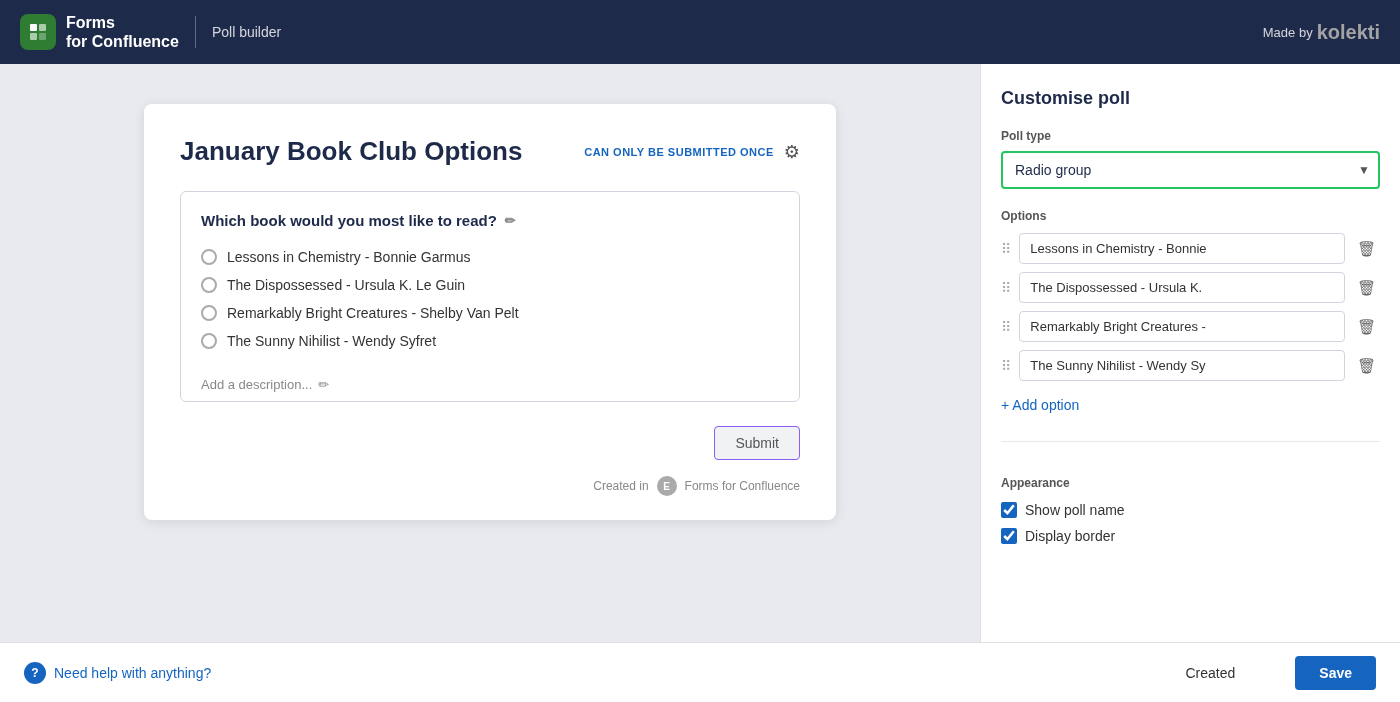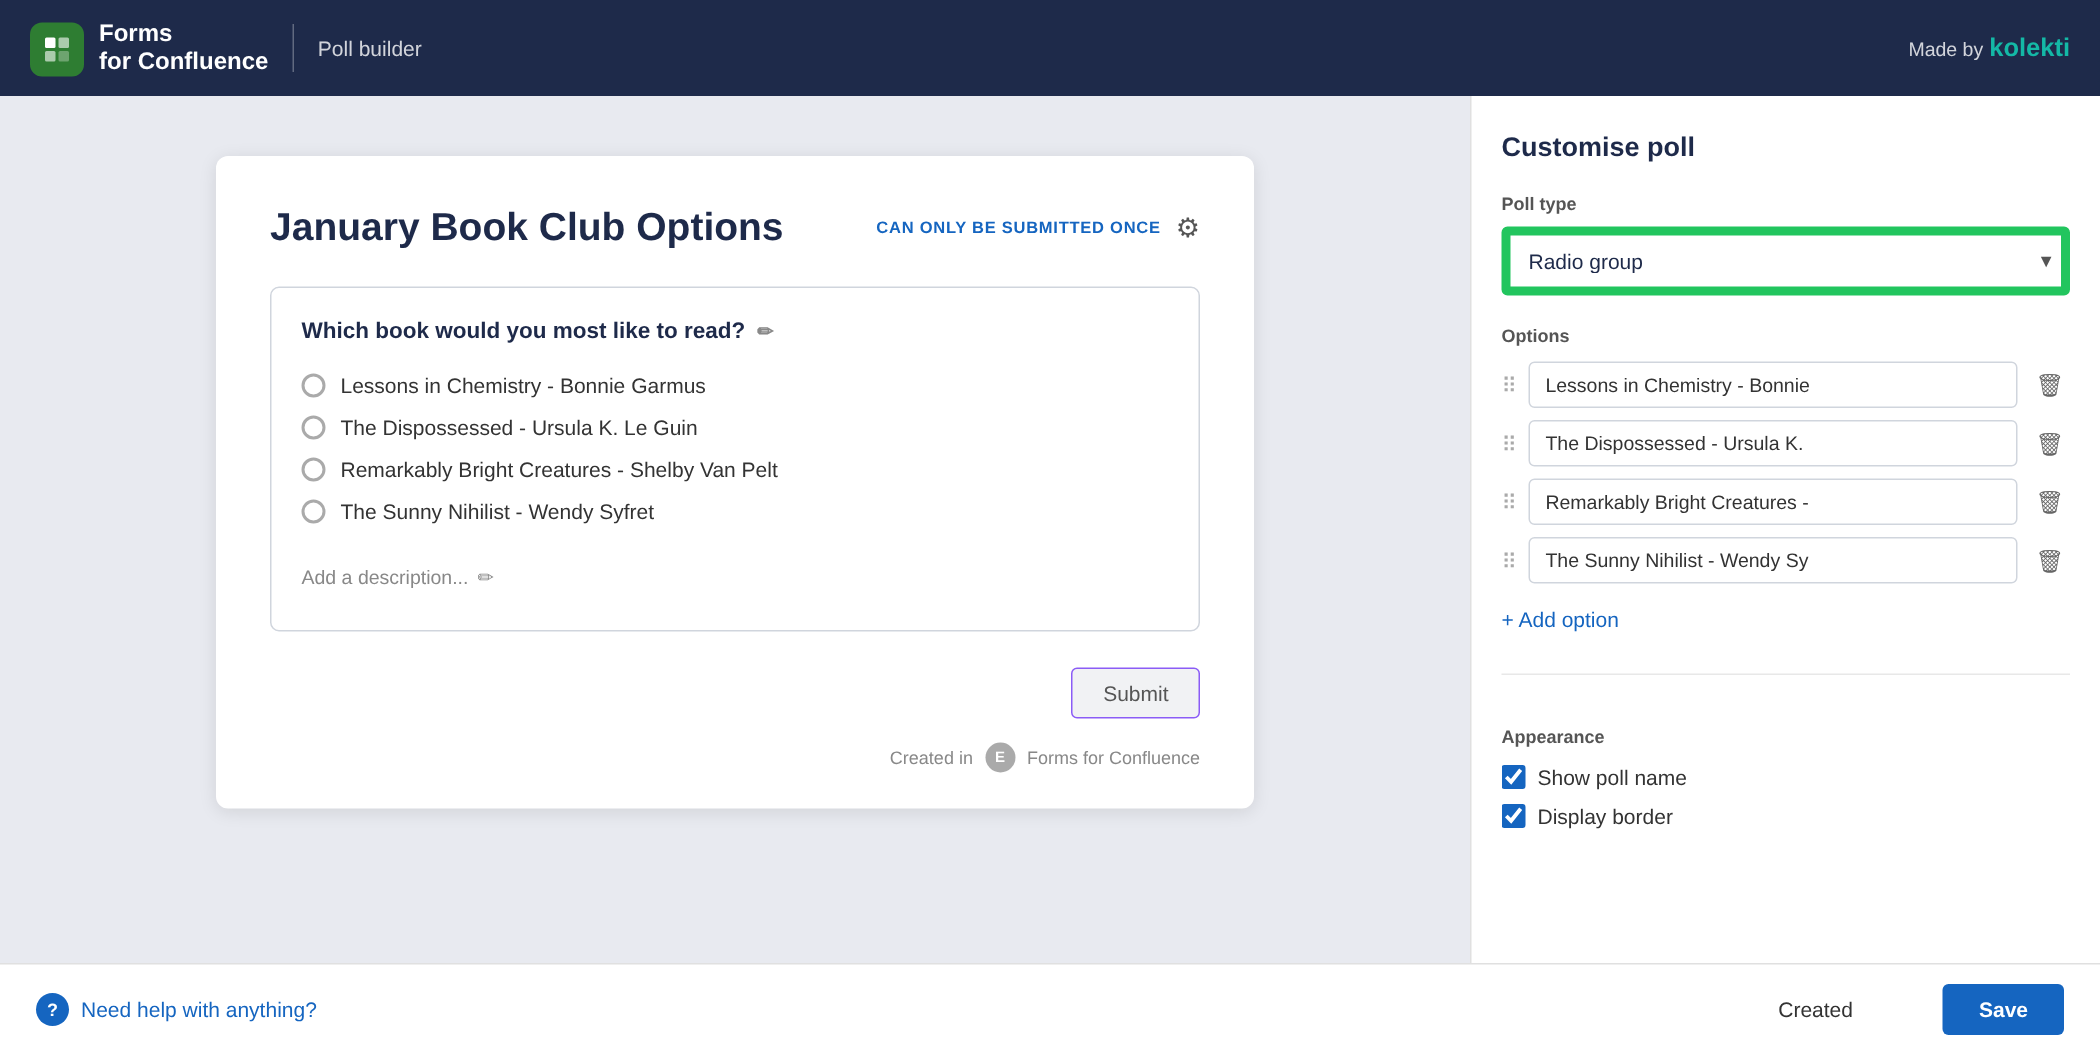"Forms" .topbar-logo { align-items: flex-end -> center }
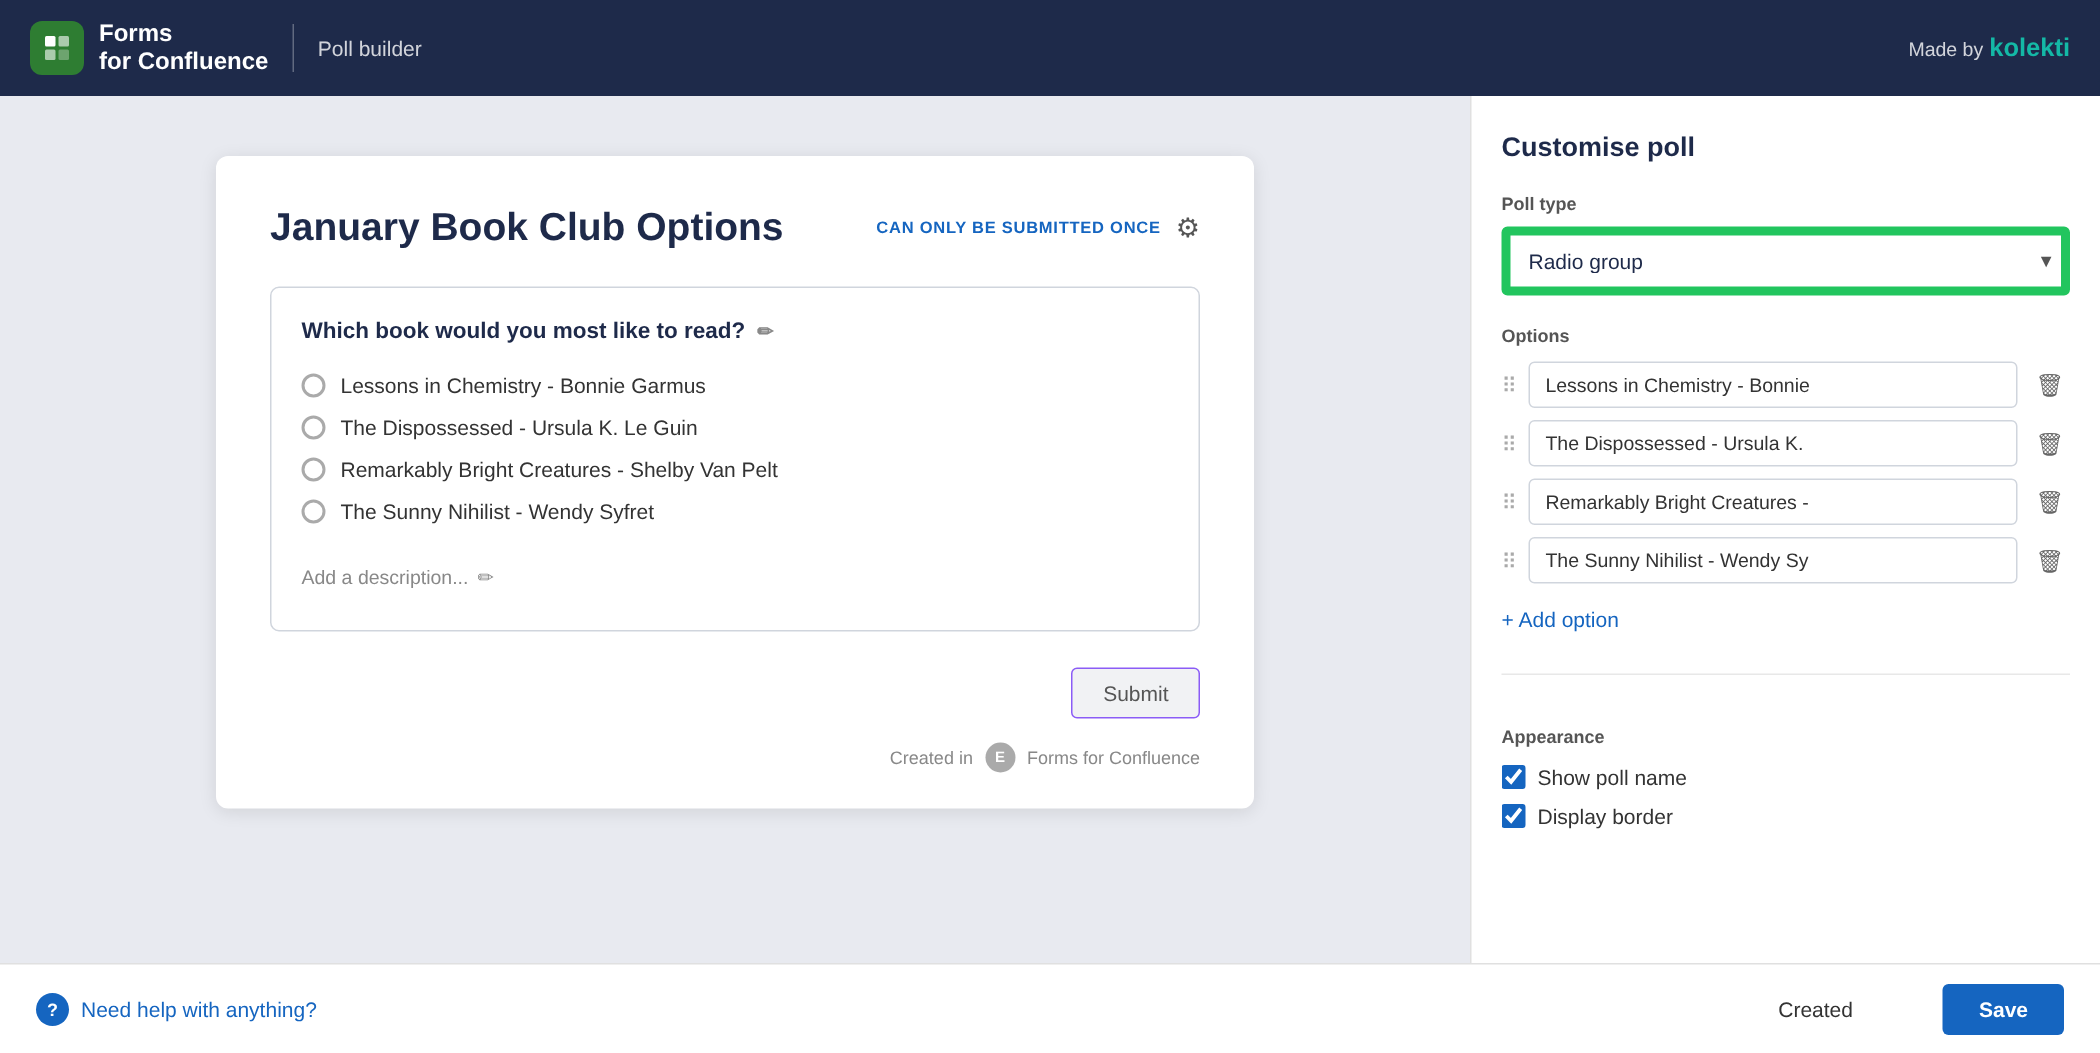"kolekti" .topbar-brand strong { color: #14b8a6 -> #a3a3a3; font-size: 17px -> 20px }
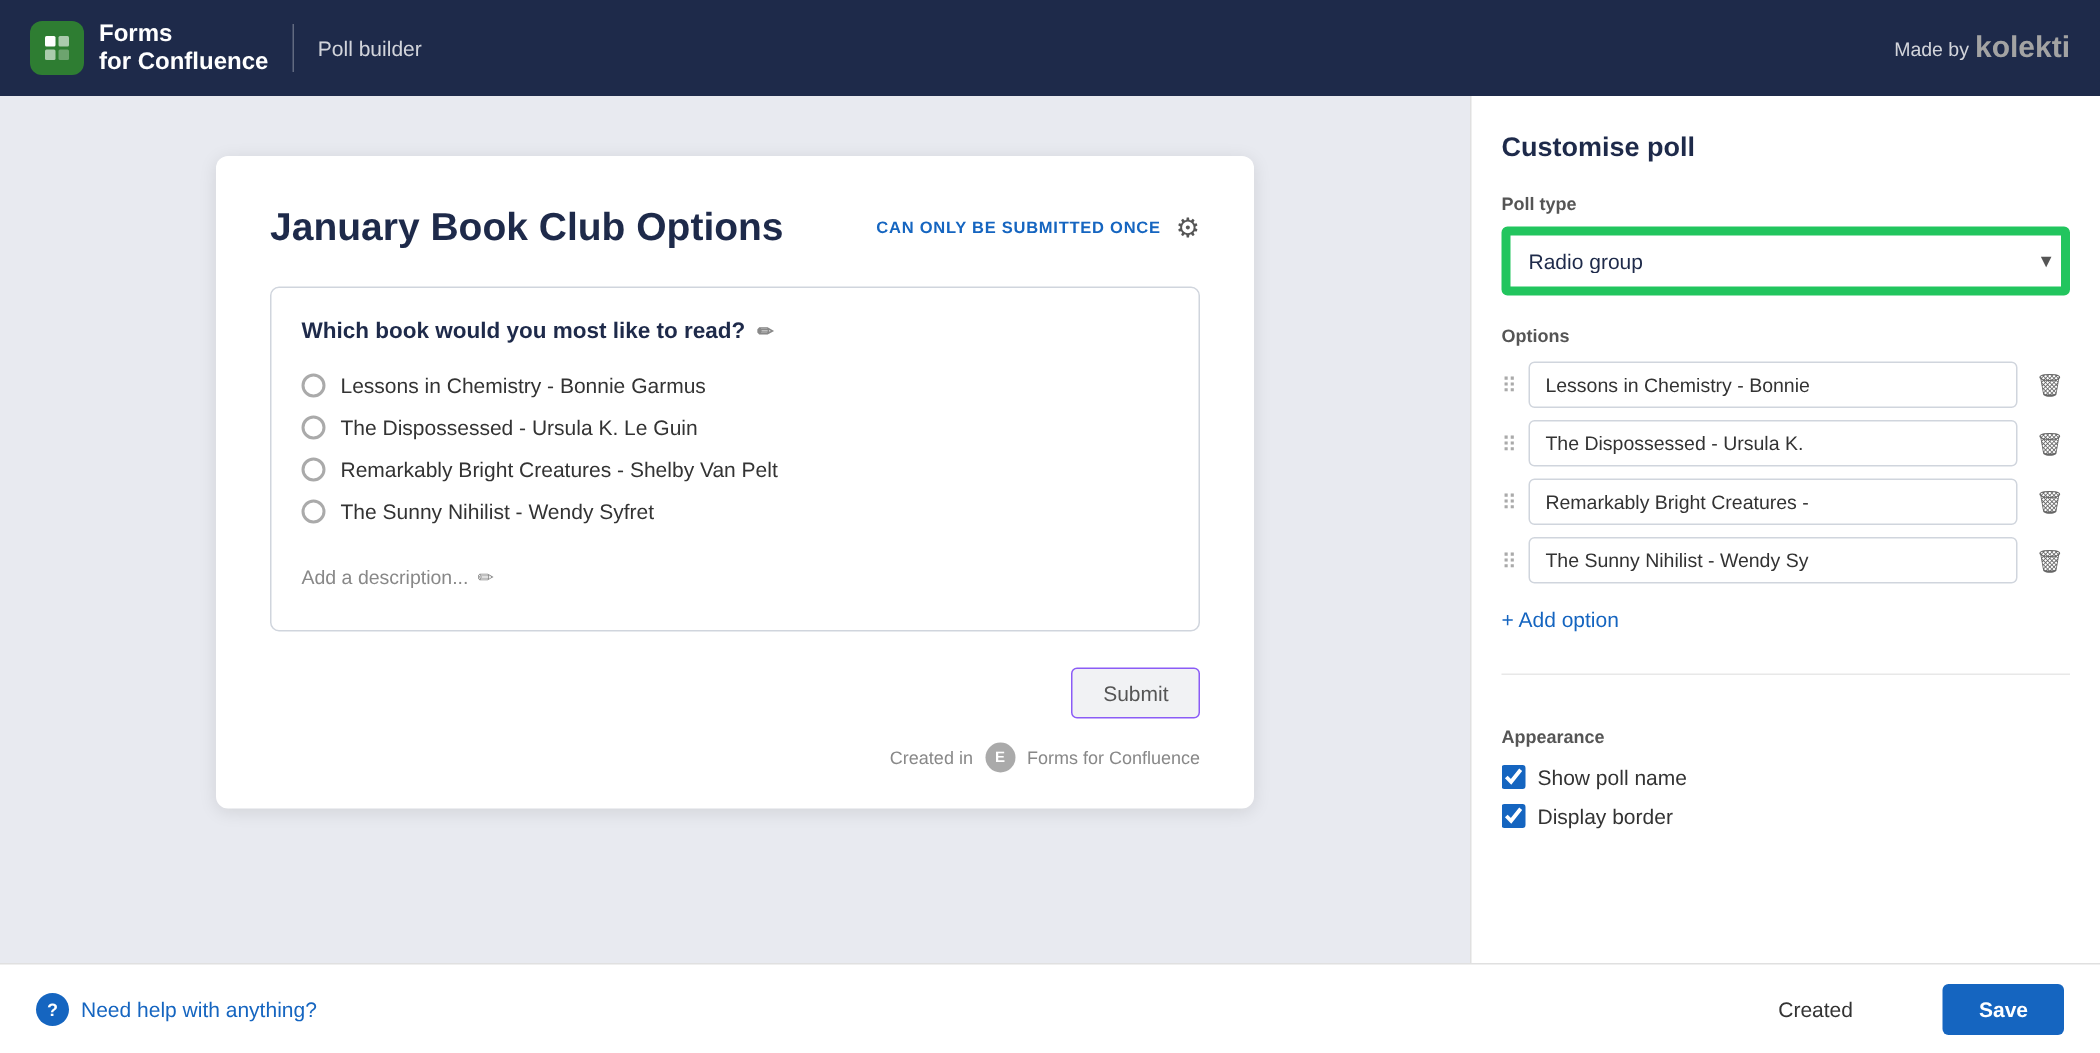"Radio group" .select-control { border: 6px solid #22c55e -> 2px solid #22c55e }
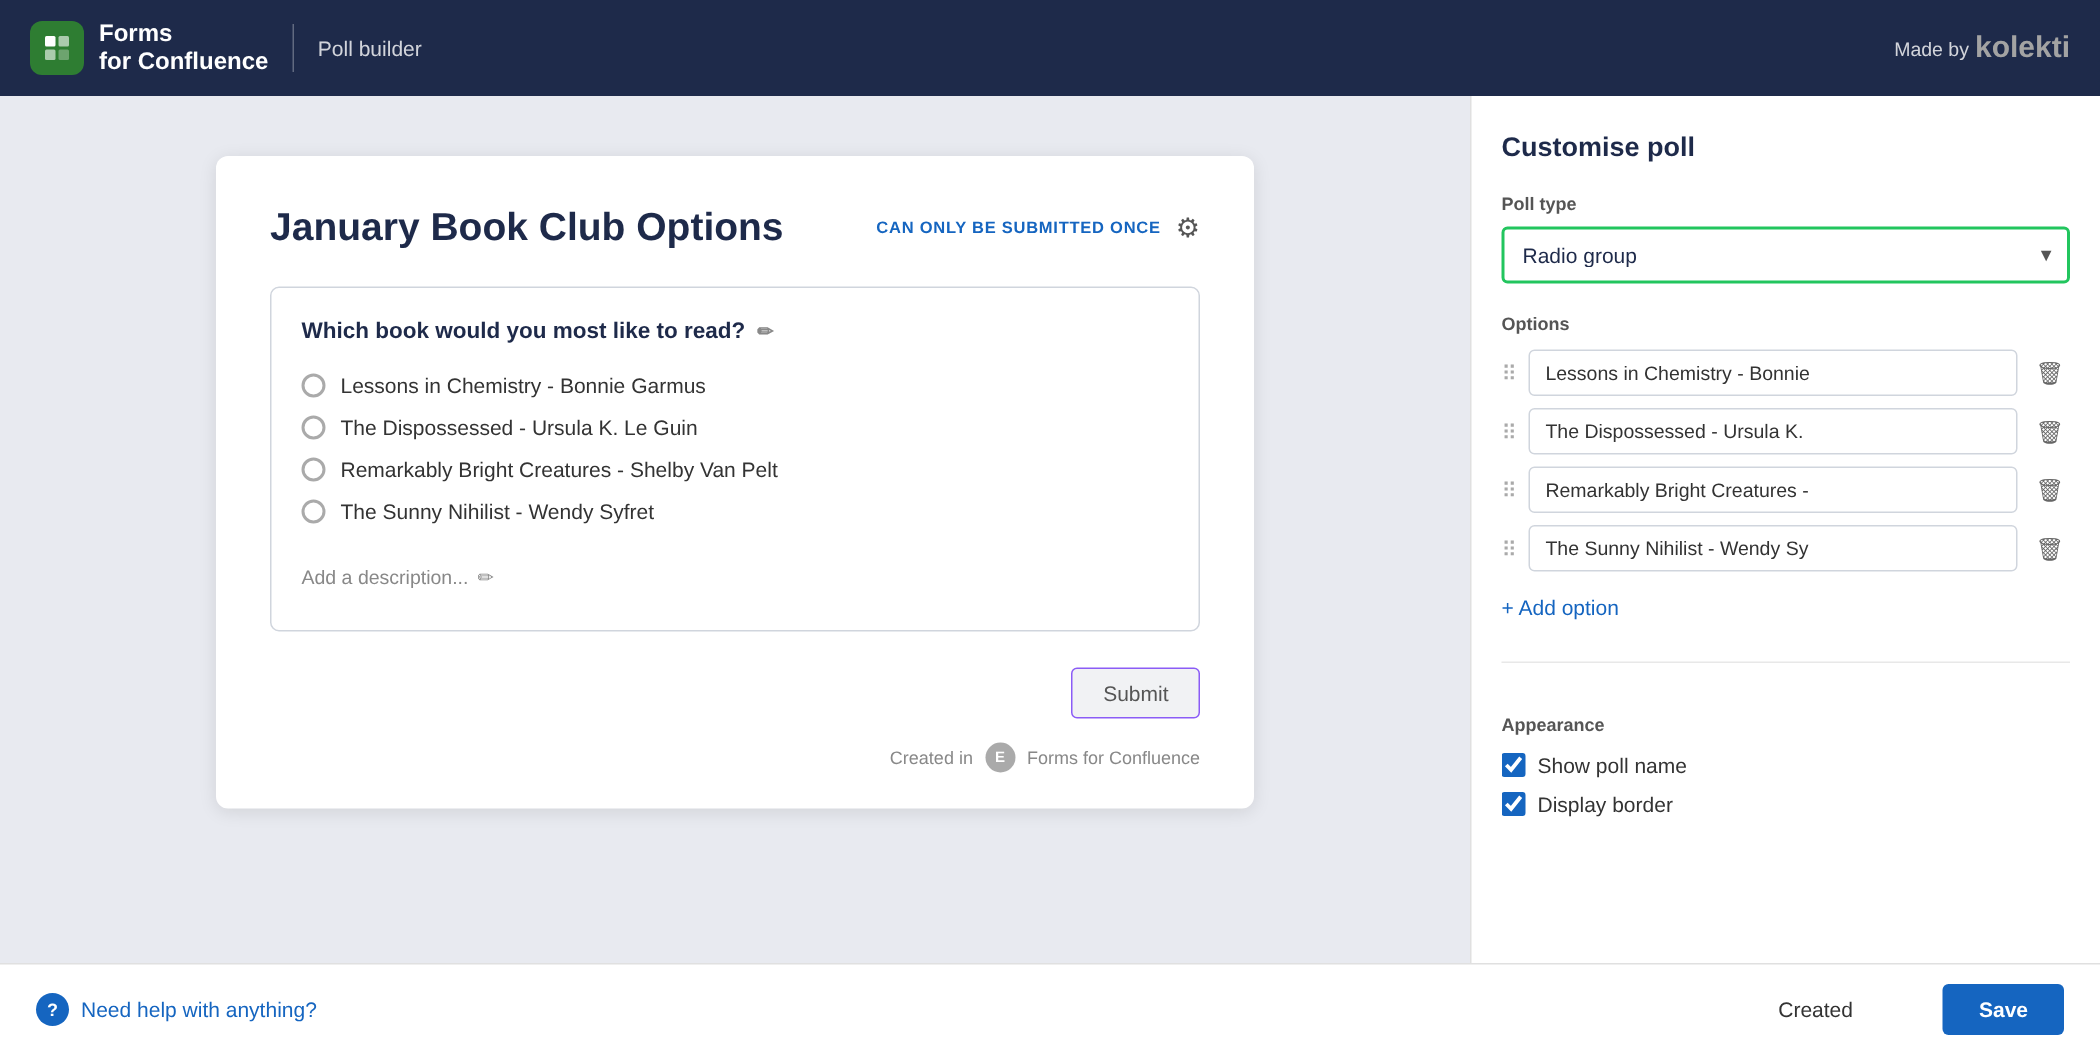"Which book would you most" .question-block { padding: 20px 20px 28px -> 20px 20px 9px }
